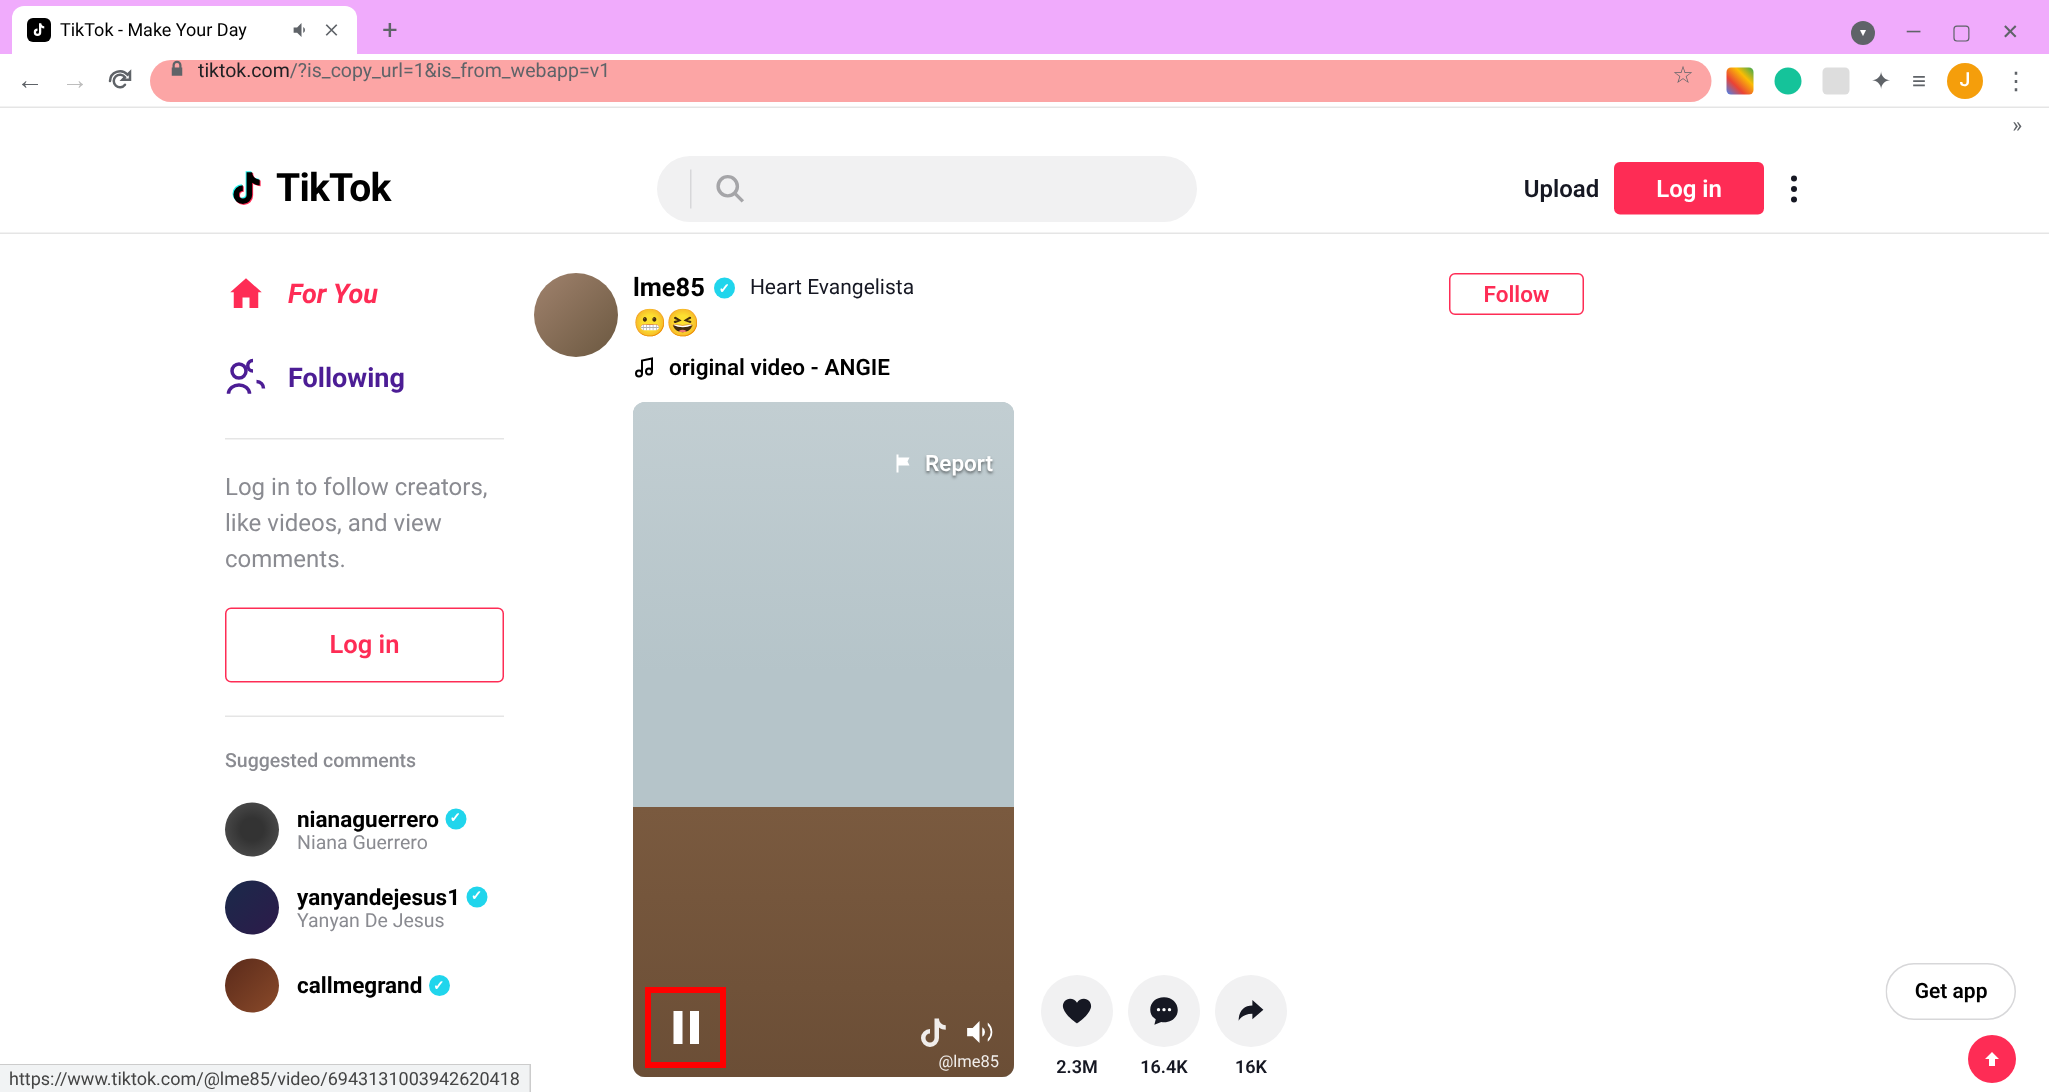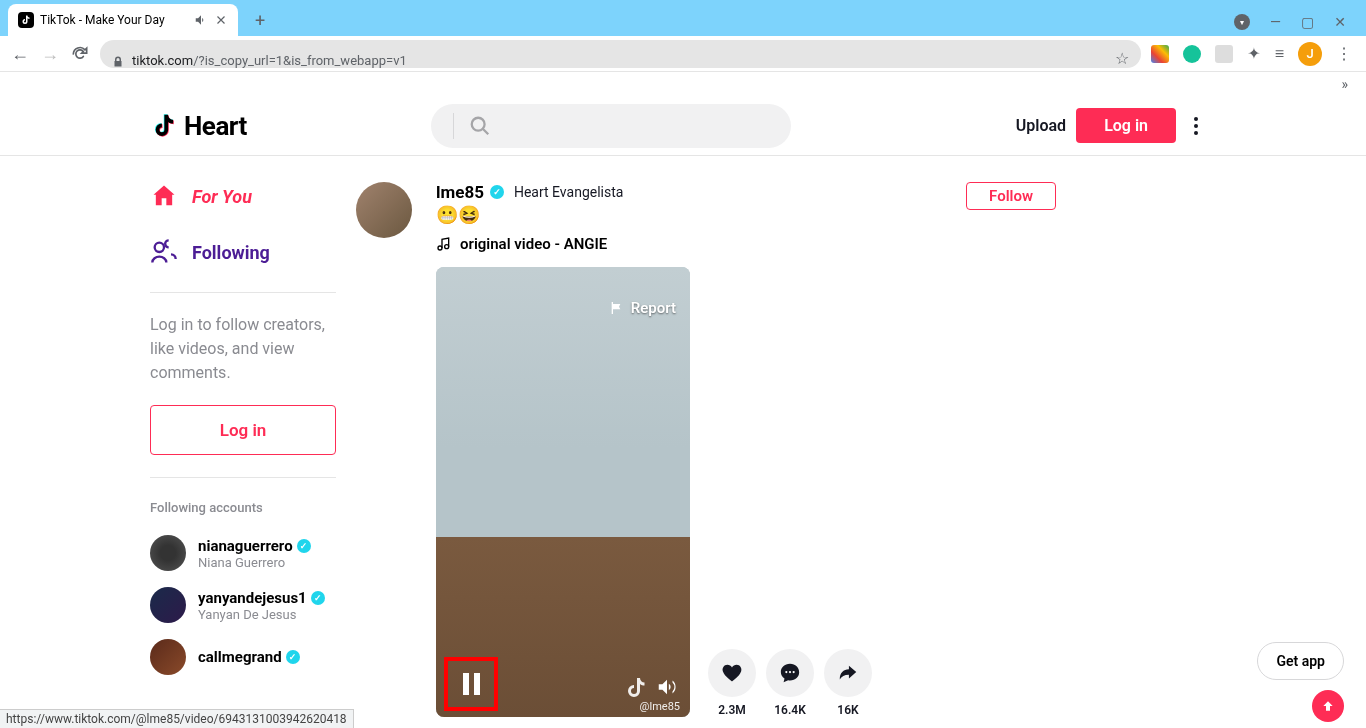"TikTok - Make Your Day" .browser-chrome { background: #7dd3fc -> #f0abfc }
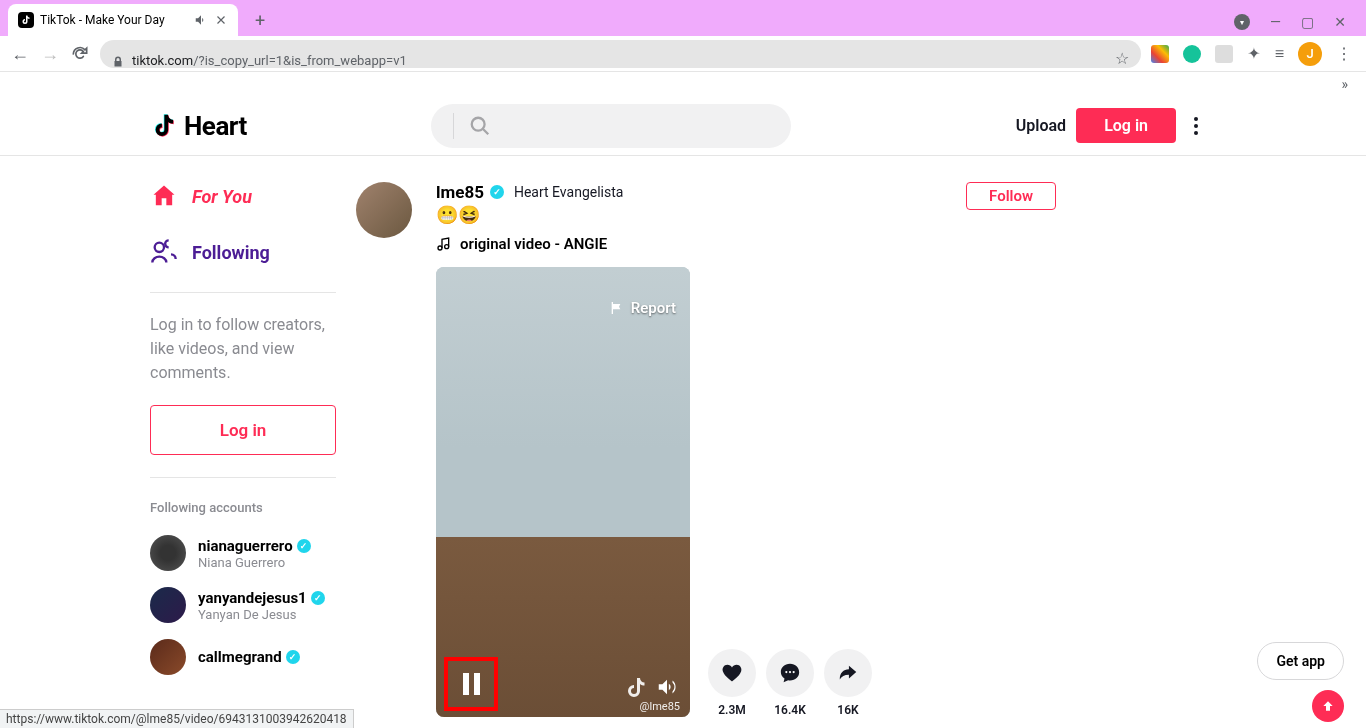"tiktok.com/?is_copy_url=1&is_from_webapp" .address-bar { align-items: flex-end -> flex-start; background: #e5e5e5 -> #fca5a5 }
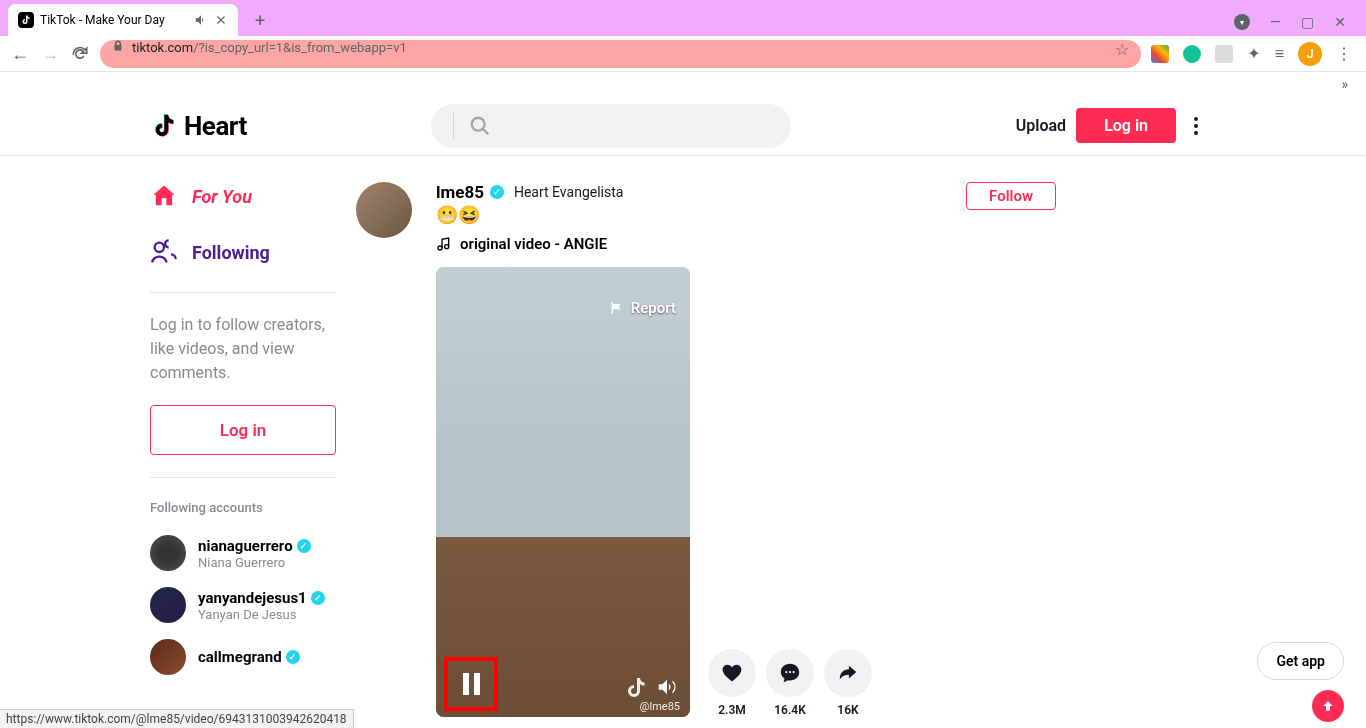"Heart" span.tiktok-logo-text { text: Heart -> TikTok }
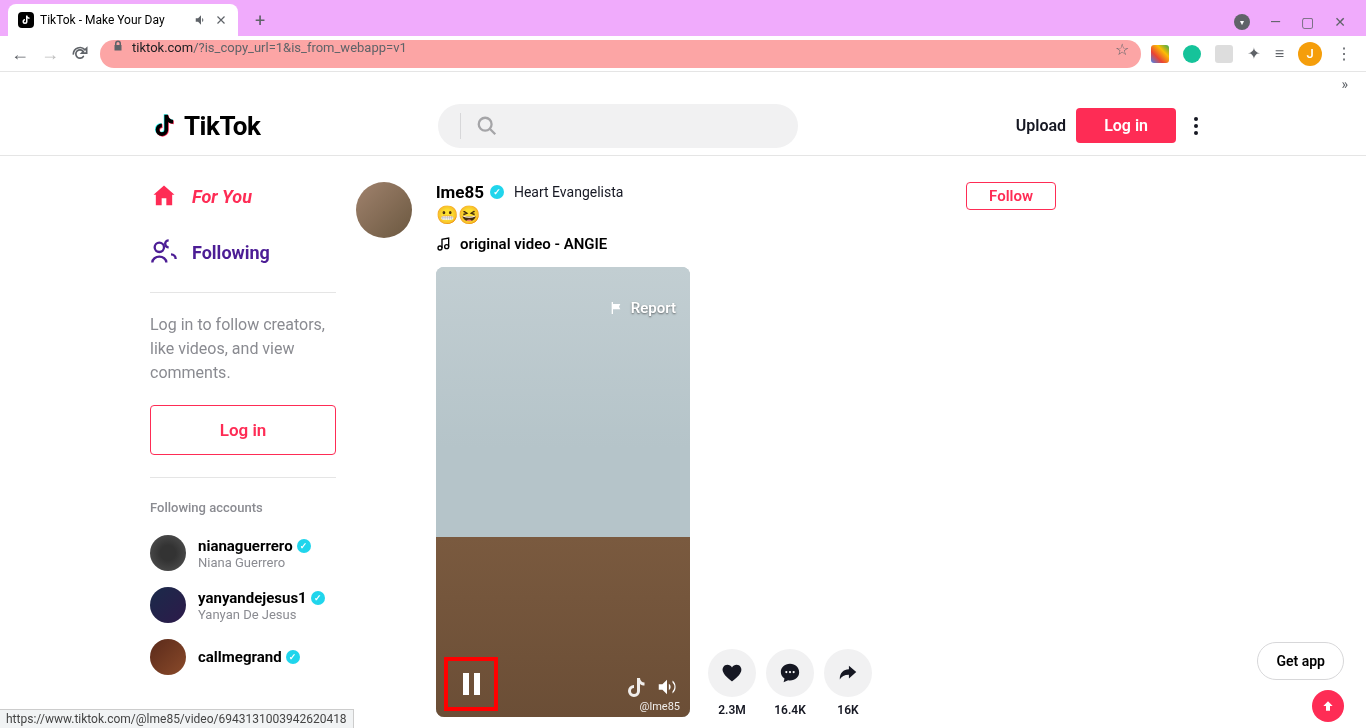"lme85" .post { gap: 24px -> 10px }
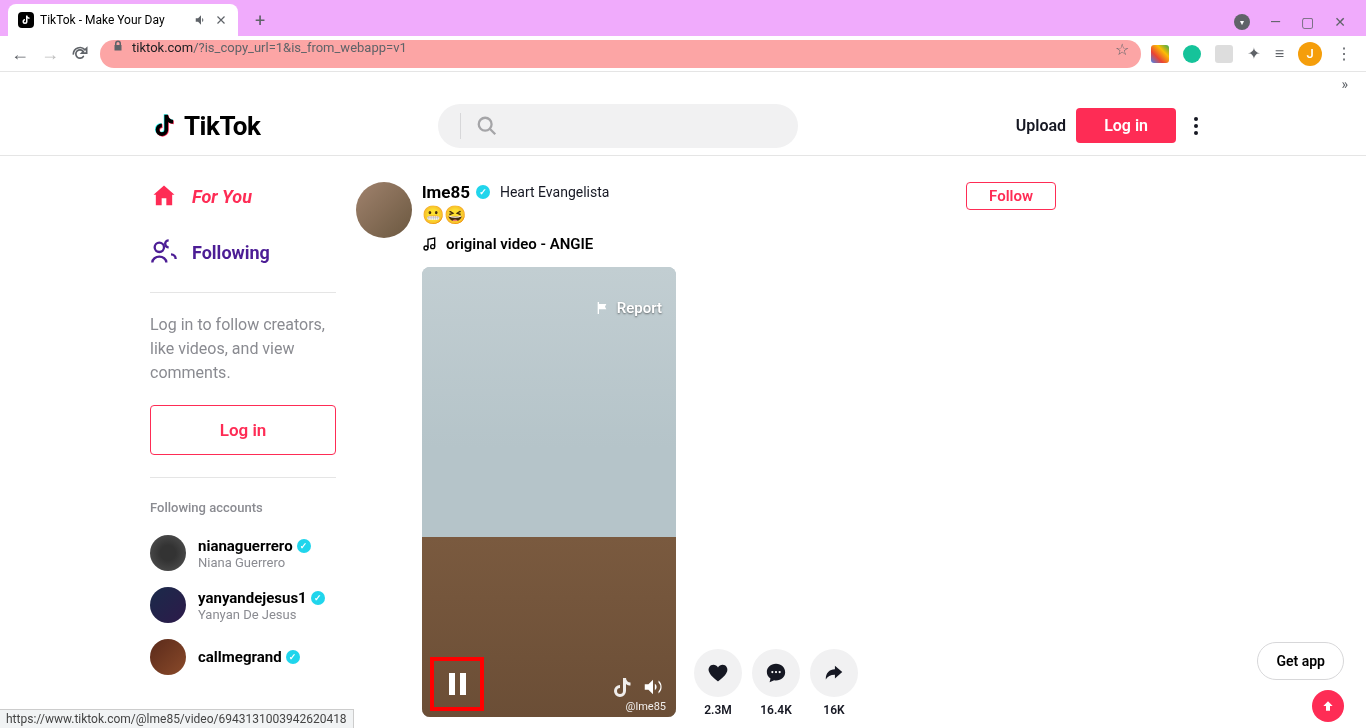"Following accounts" div.suggested-title { text: Following accounts -> Suggested comments }
